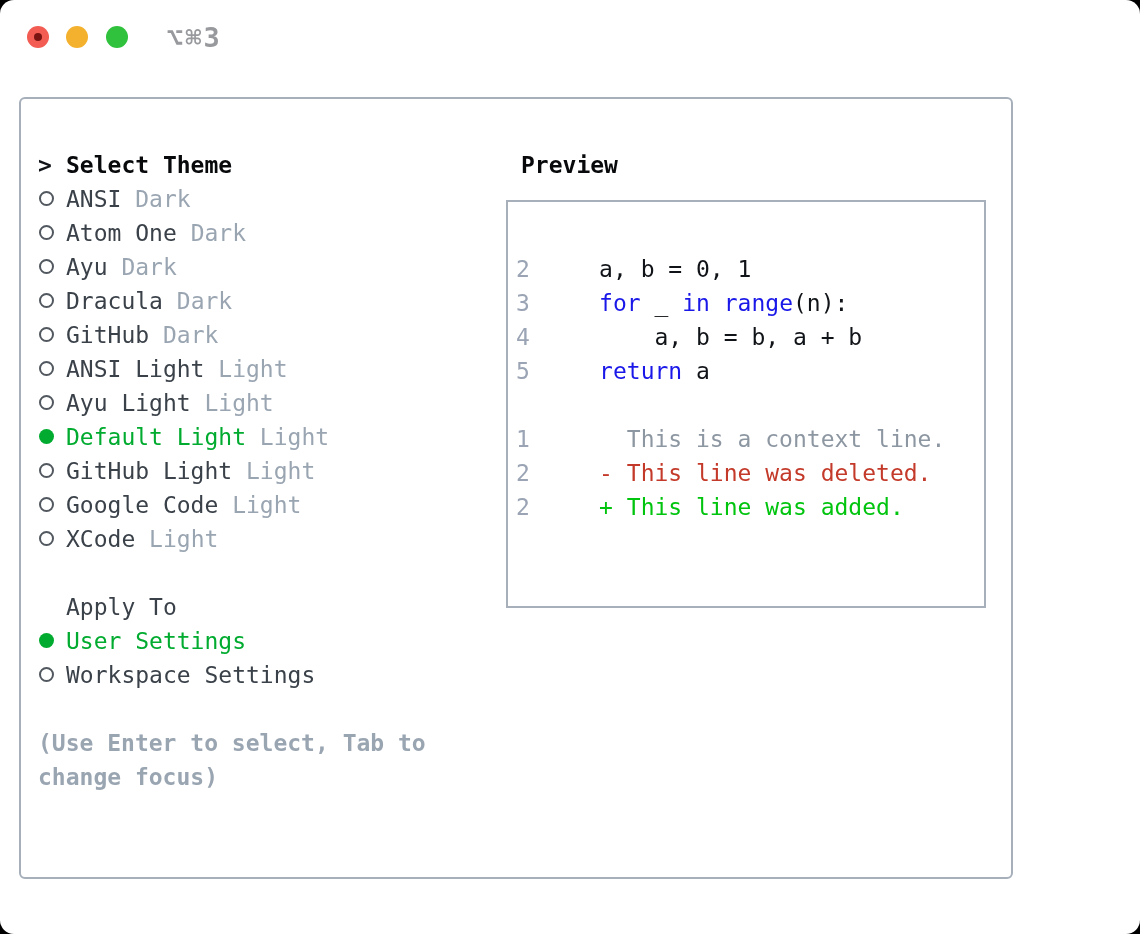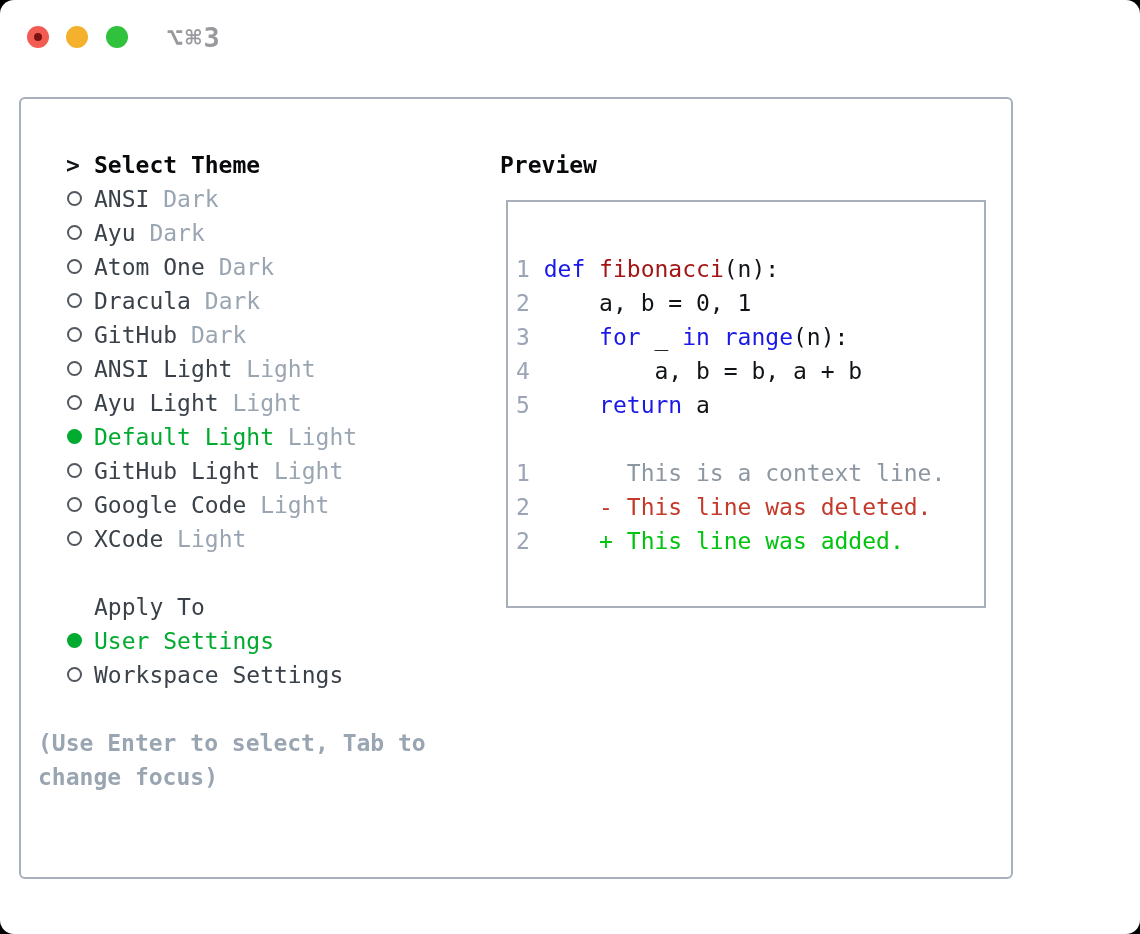"> Select Theme" .row { margin-left: 28px -> none }
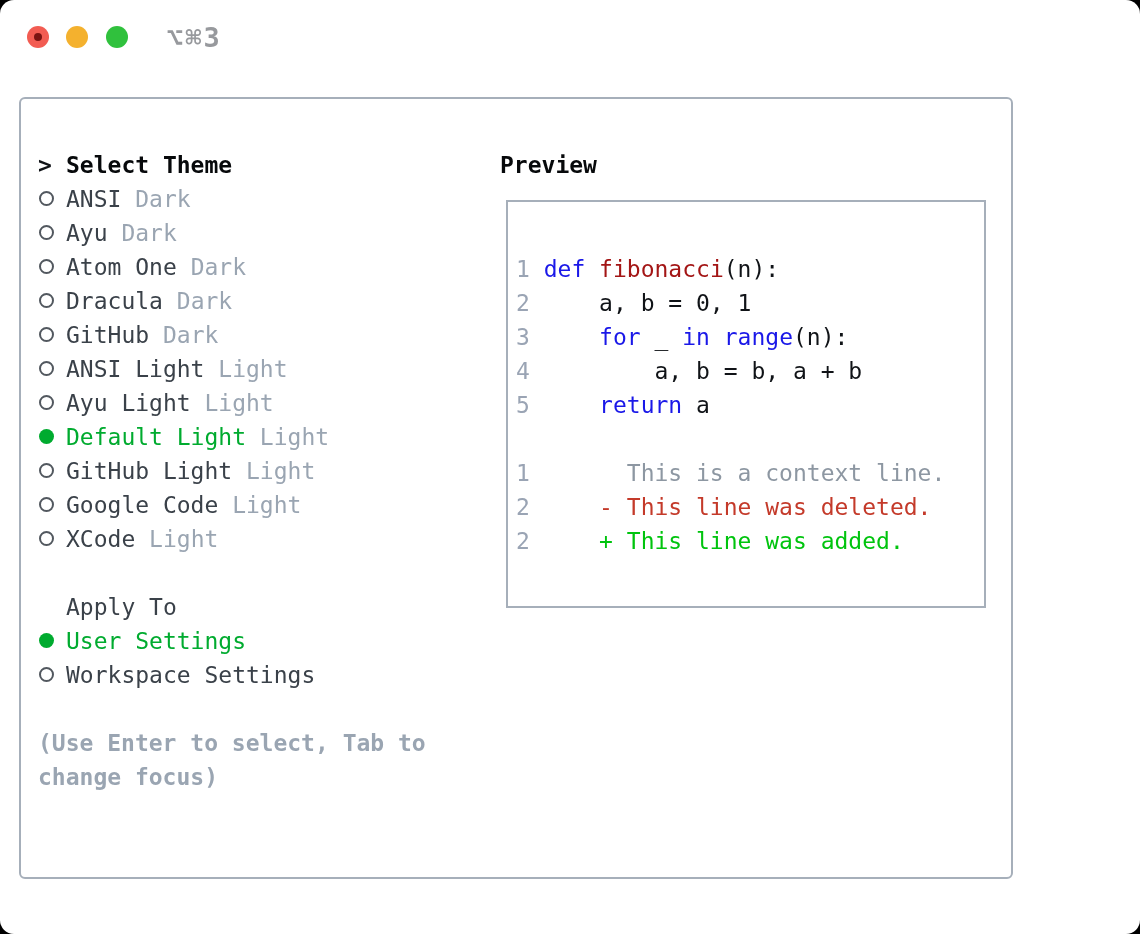"Preview" .ptitle { left: 479px -> 500px }
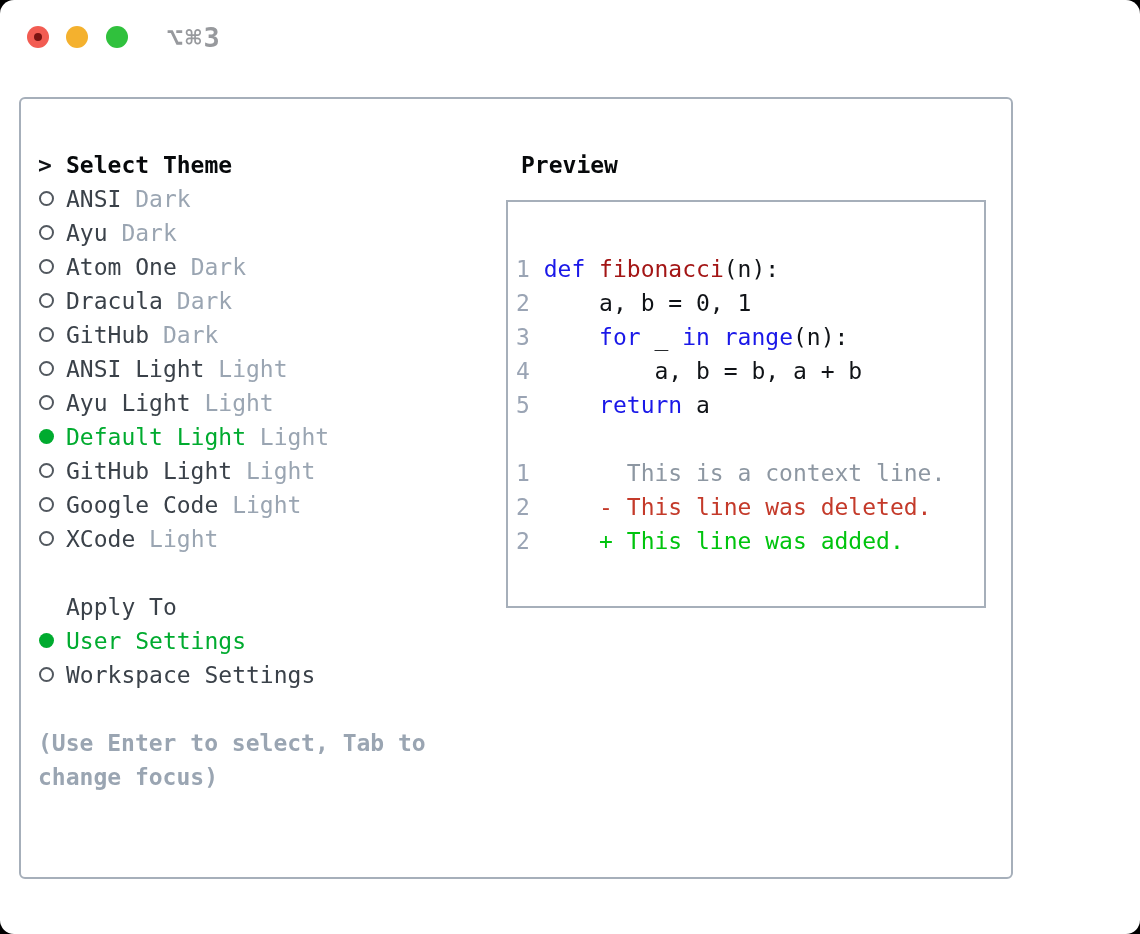"Ayu Dark" div.row { order: before "Atom One Dark" -> after "Atom One Dark" }
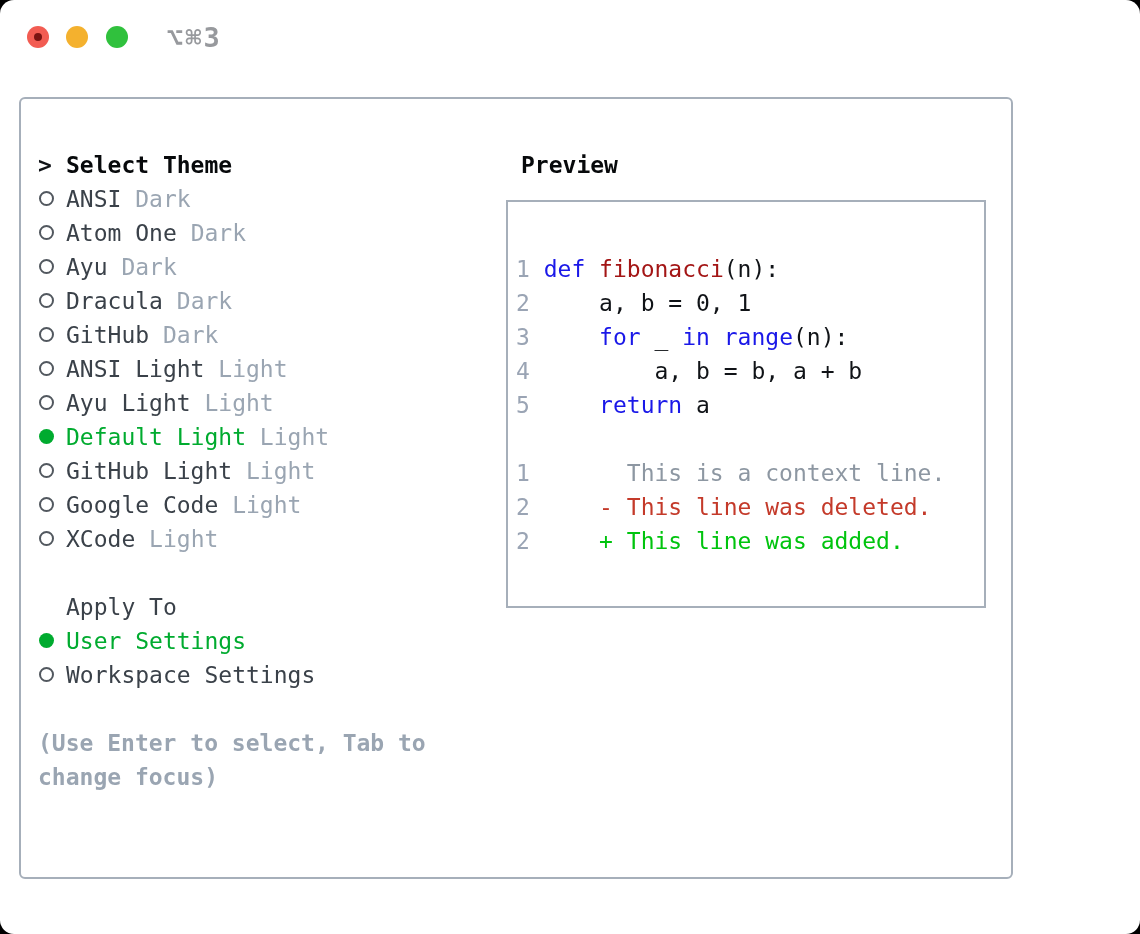"1 def fibonacci(n):" div.pline { html: <div><span>1 </span><span>def</span><span> </span><span>fibonacci</span><span>(n):</span></div> -> none }
